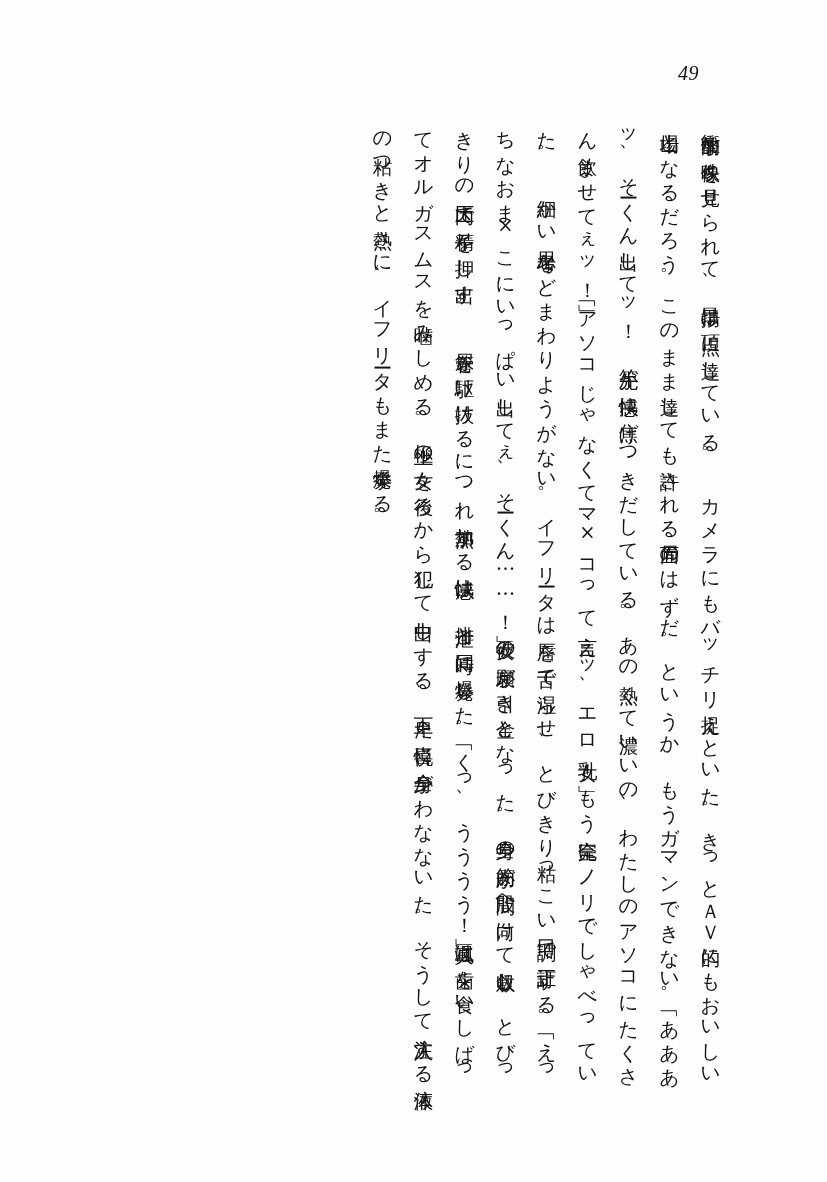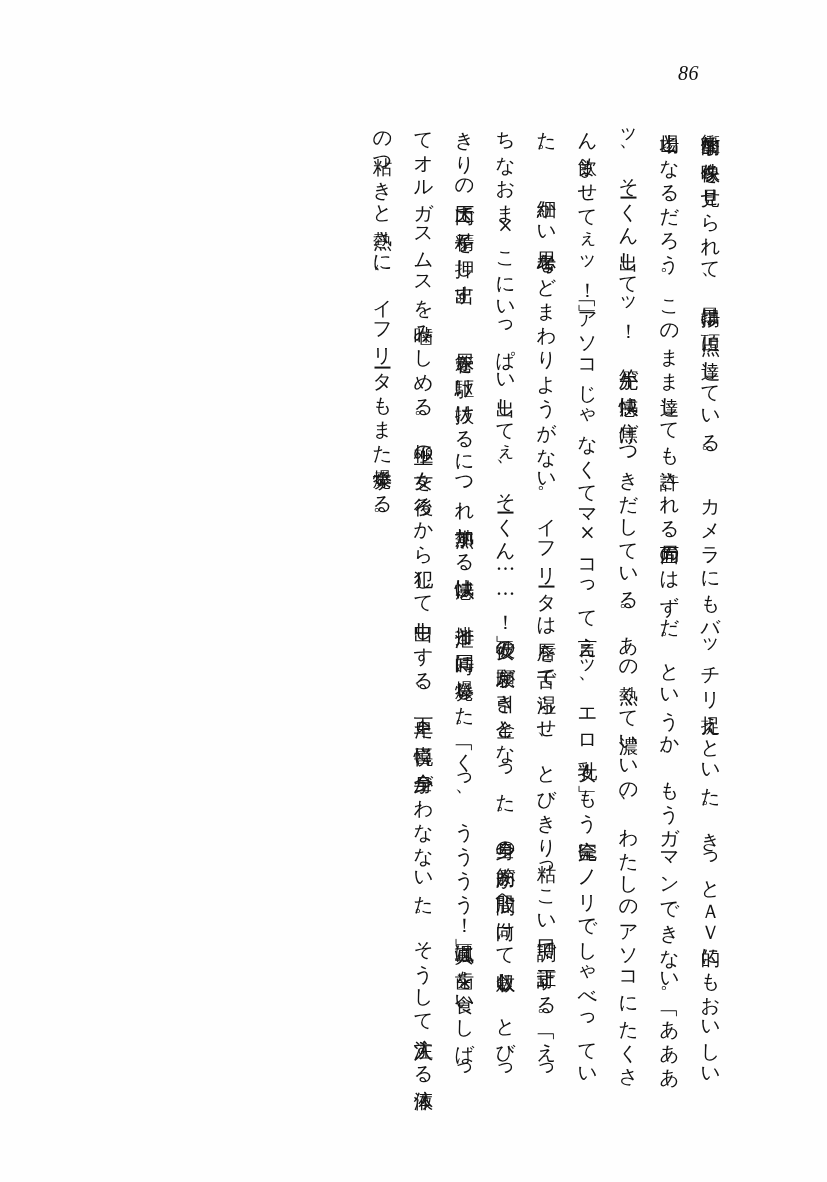"86" div.page-number { text: 86 -> 49 }
